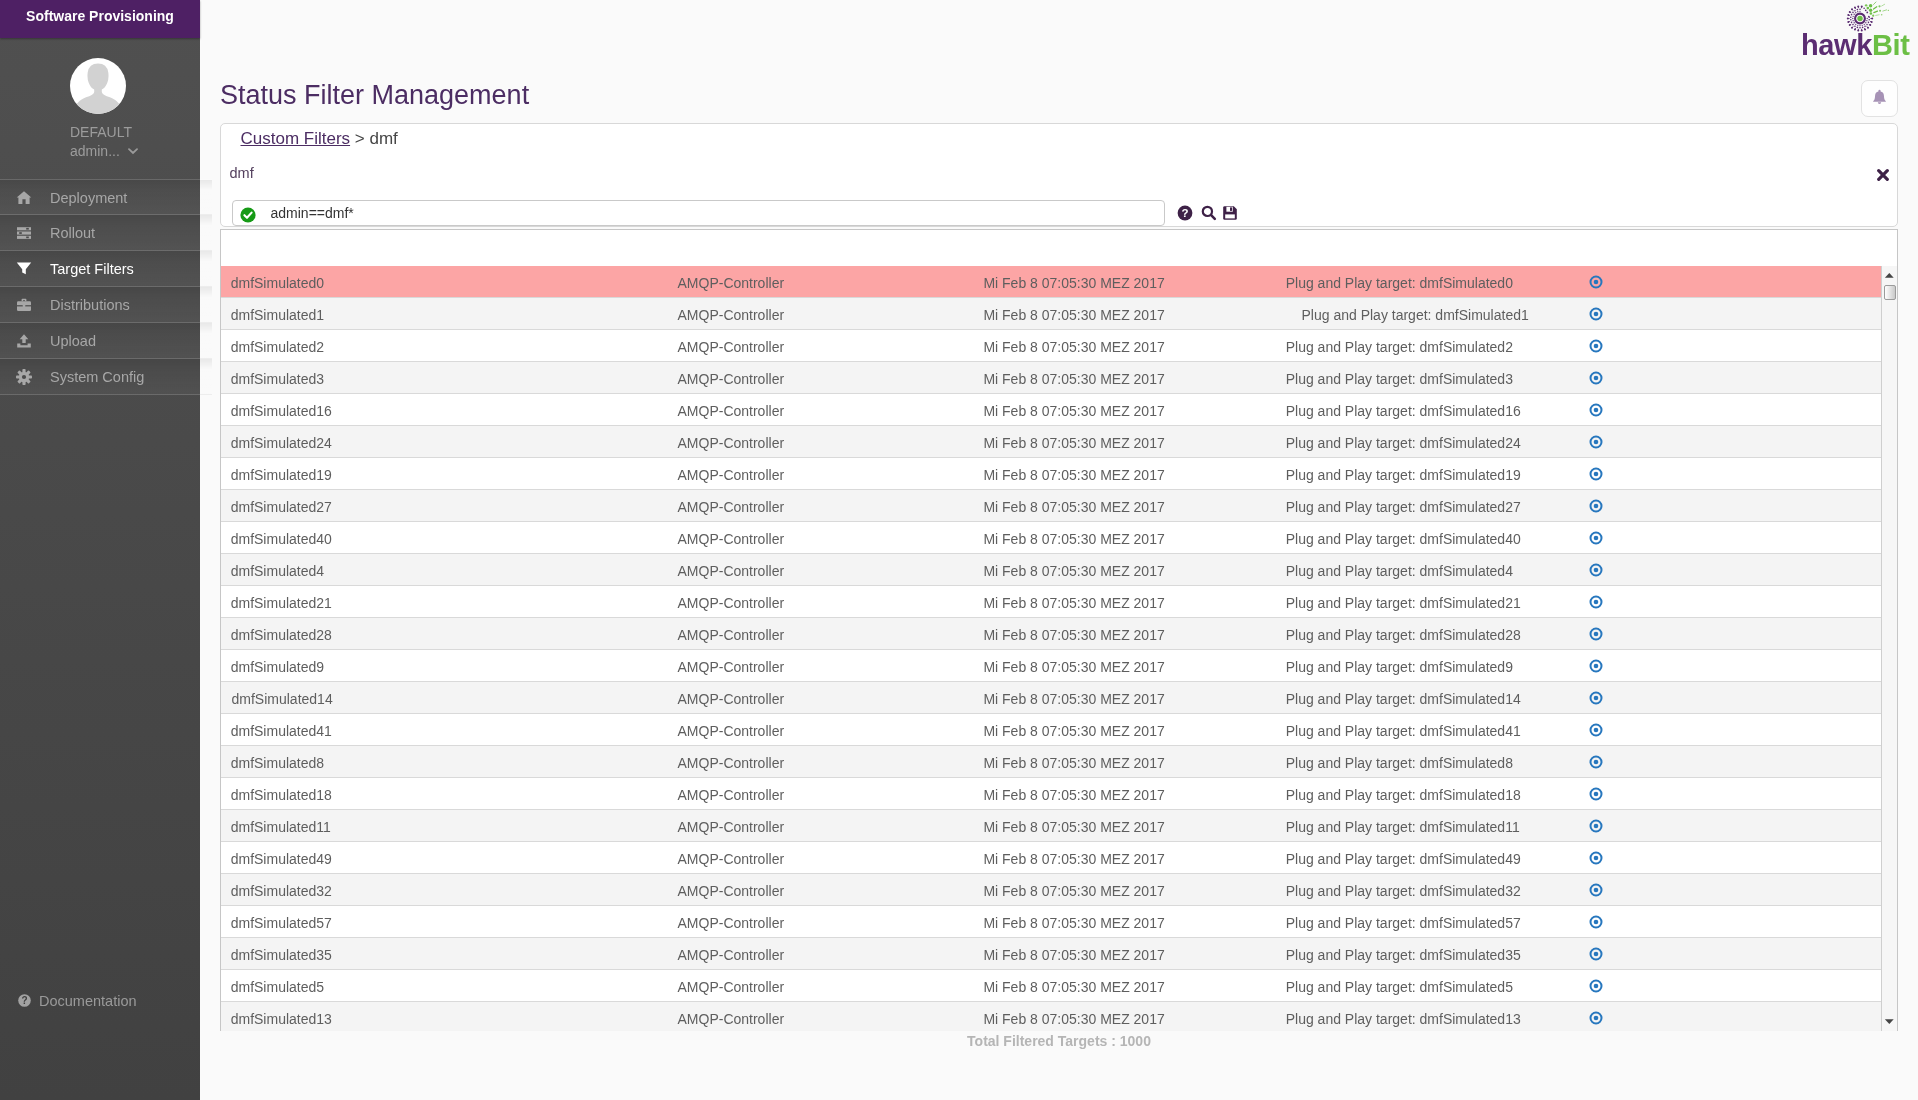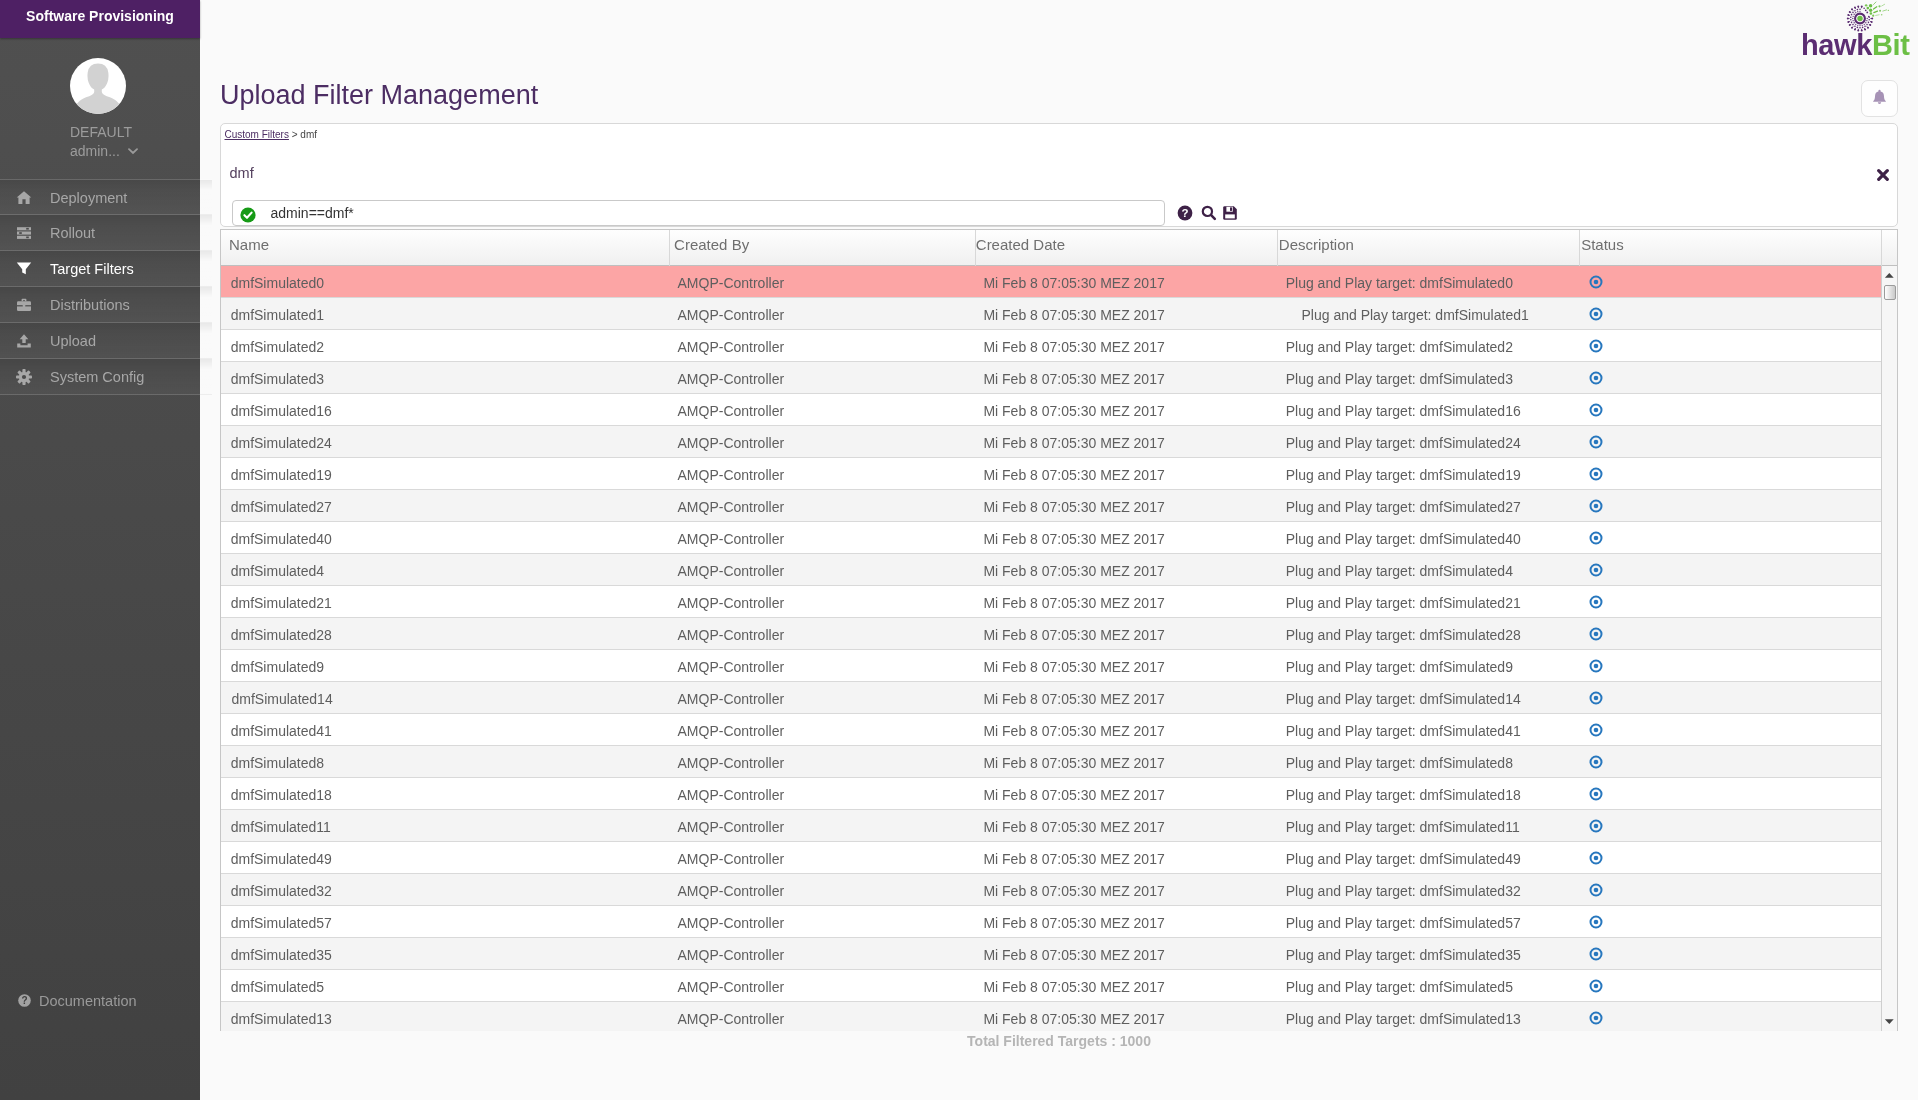"Upload Filter Management" div { text: Upload -> Status }
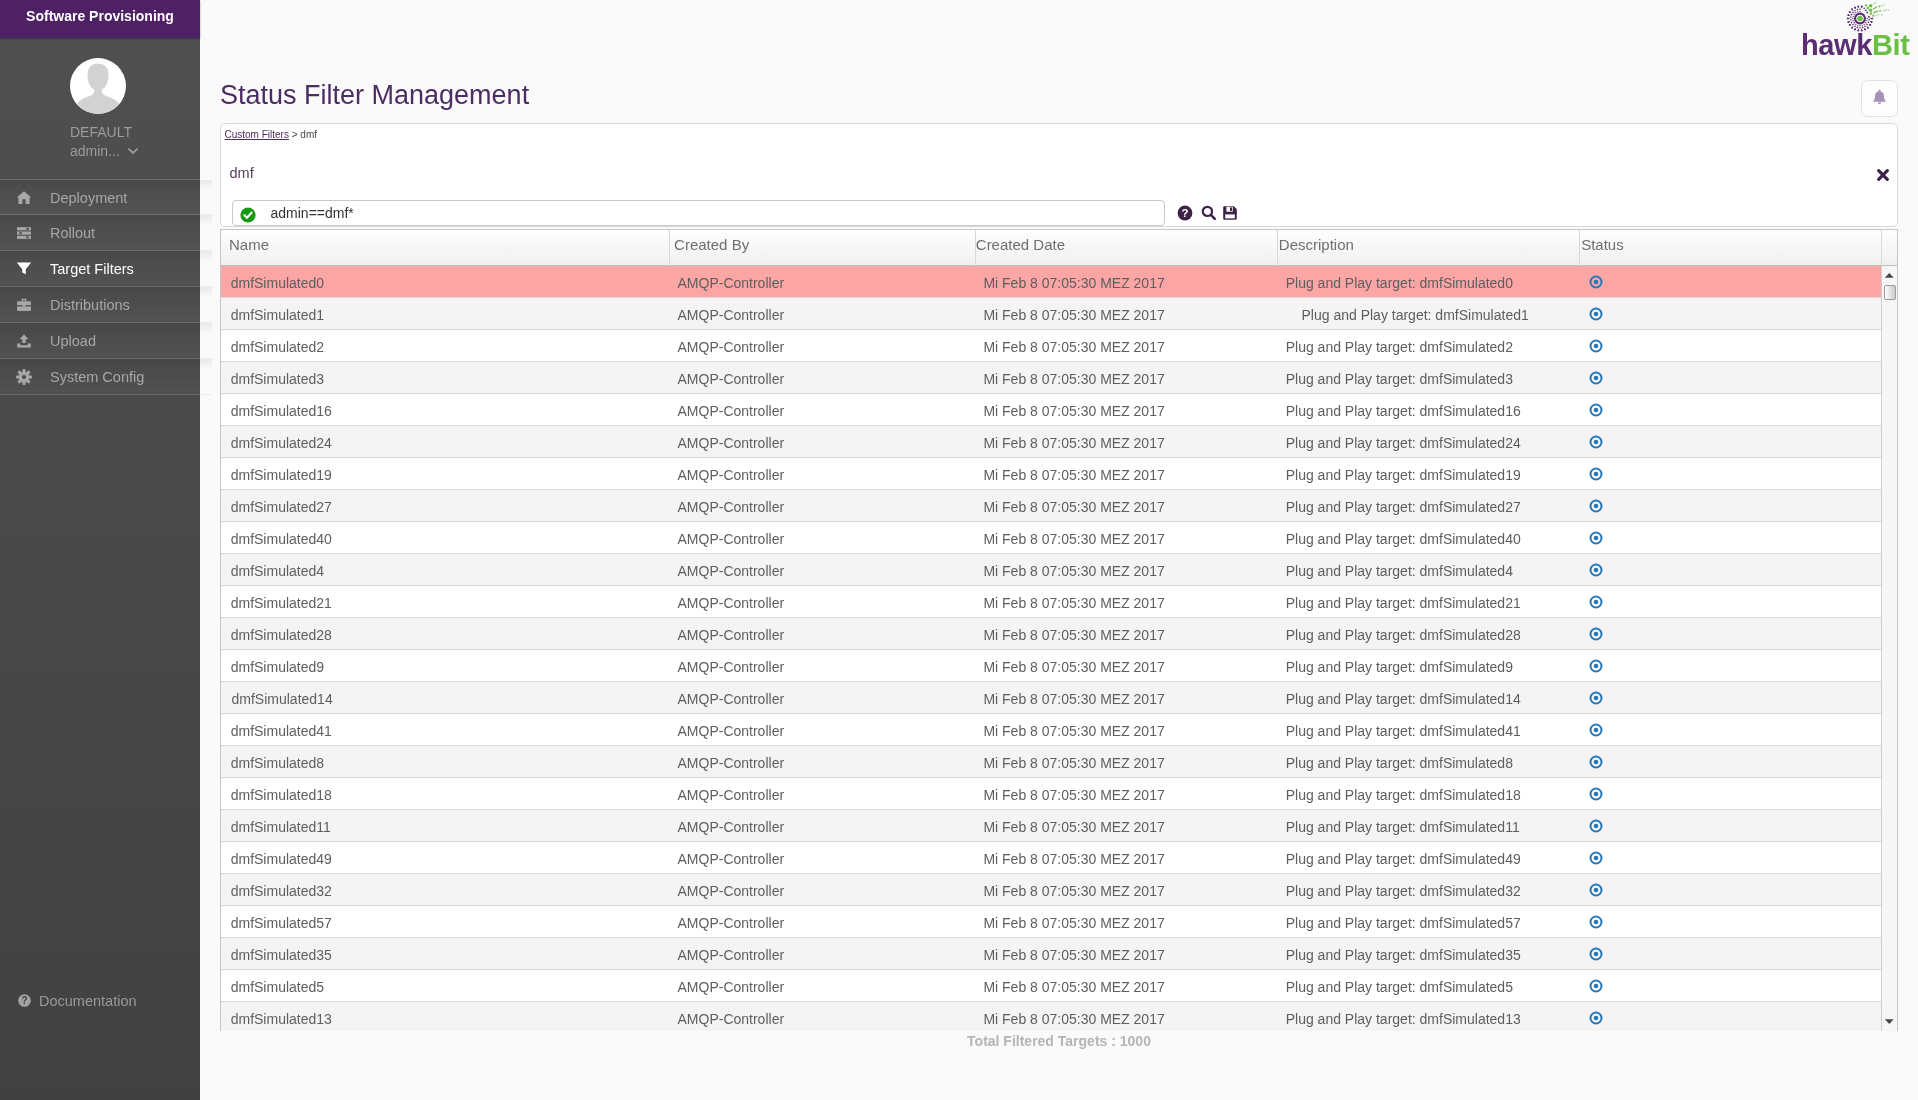"Custom Filters > dmf" #crumb { font-size: 10px -> 17px; left: 4px -> 20px }
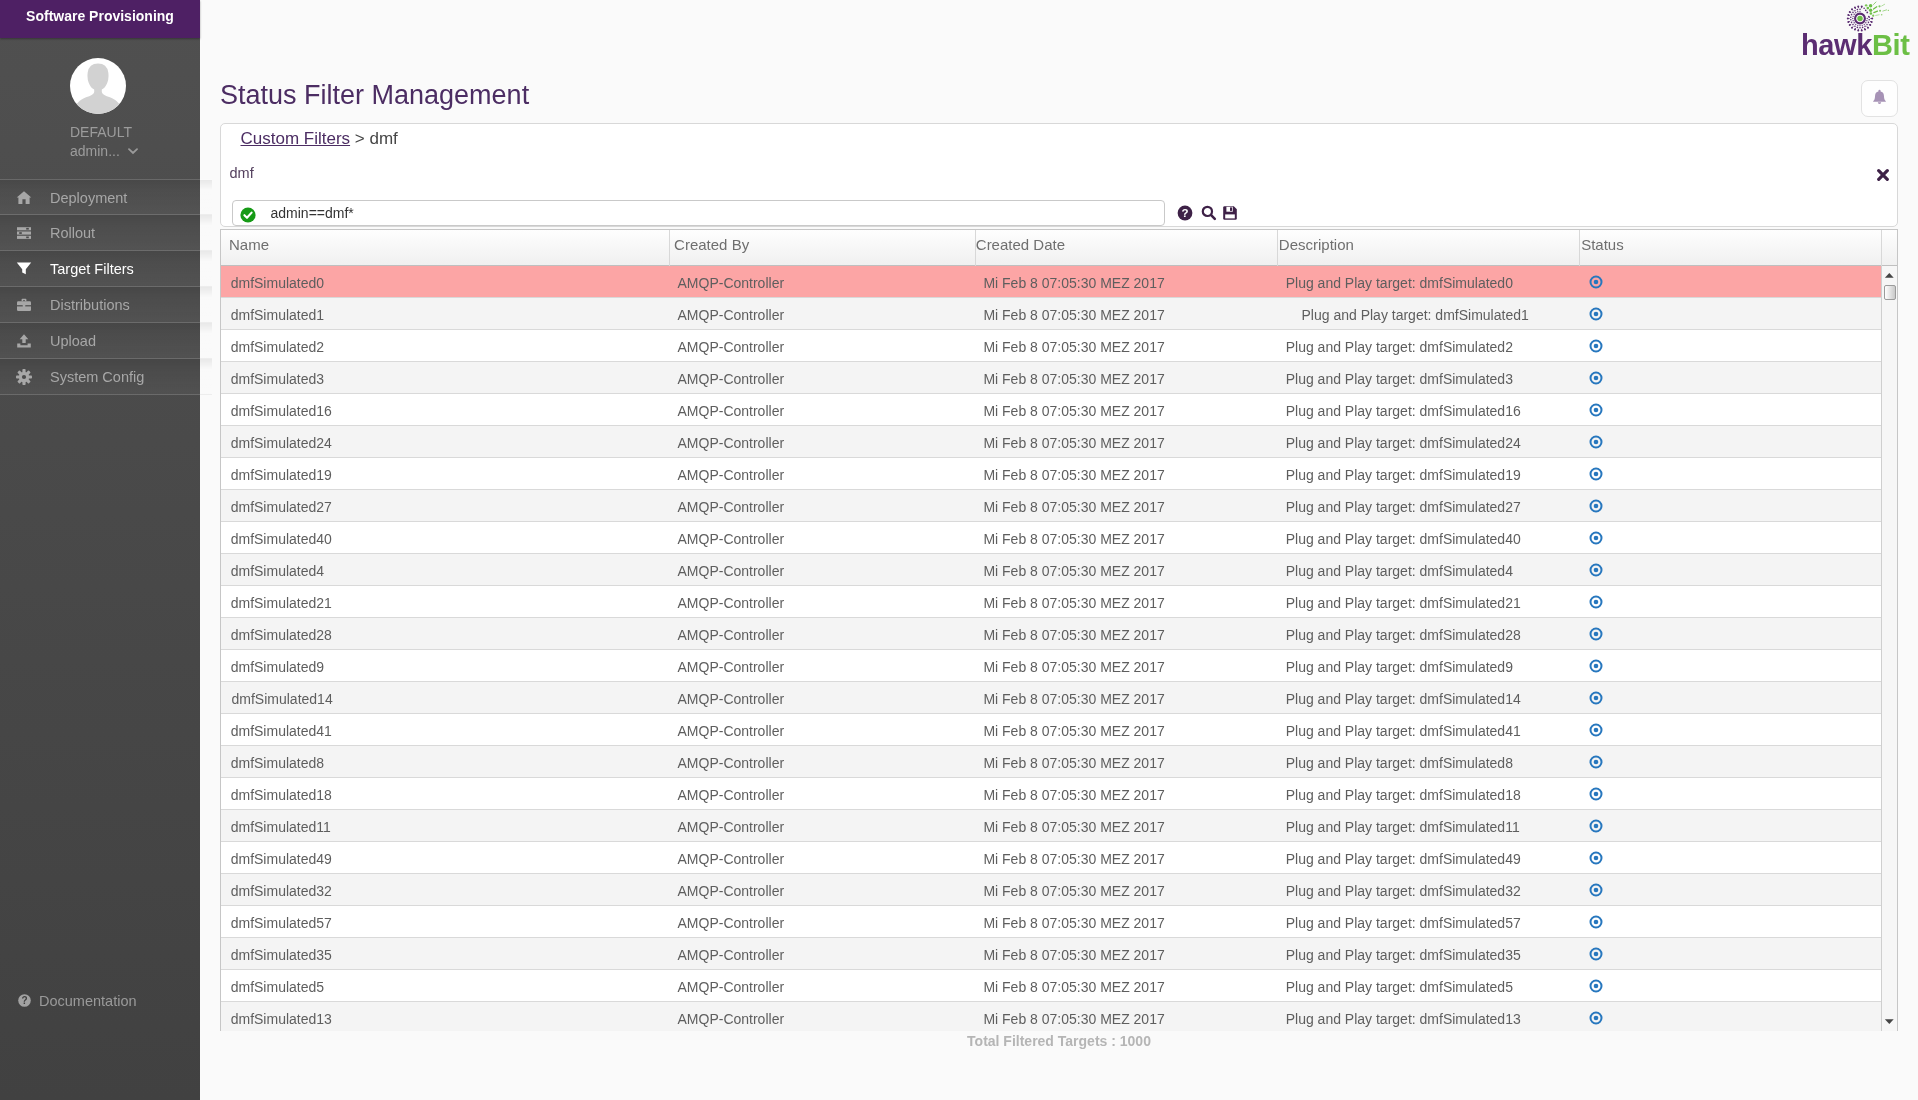"Name" div { html: <div> <div></div> <div></div> <div></div> <div></div> <div></div> <div>Name</div> <div>Created By</div> <div>Created Date</div> <div>Description</div> <div>Status</div> </div> -> none }
